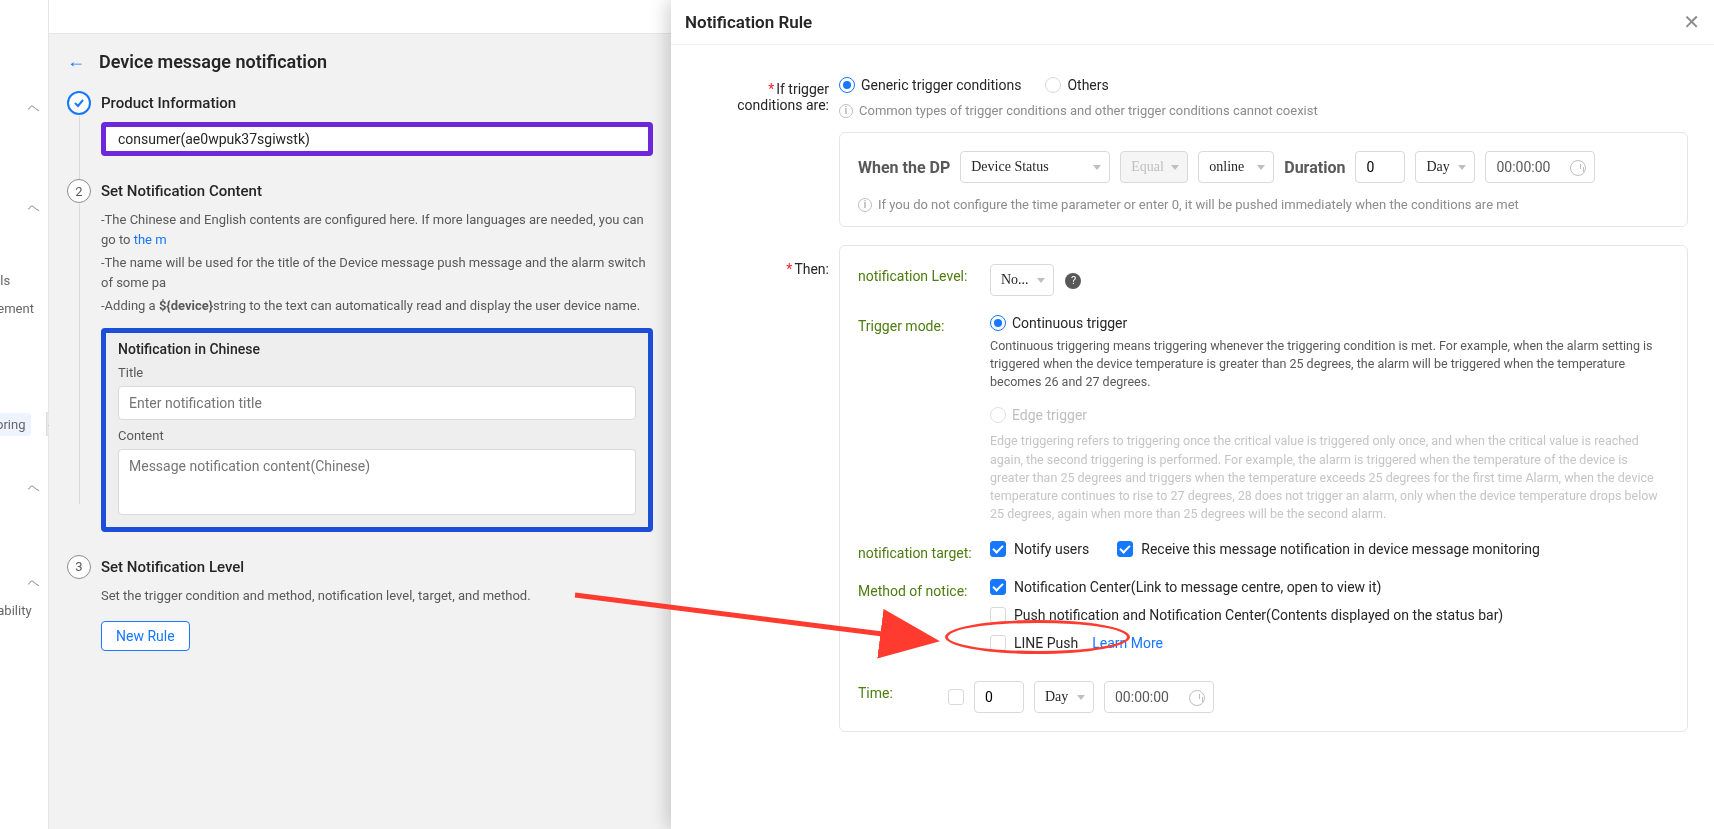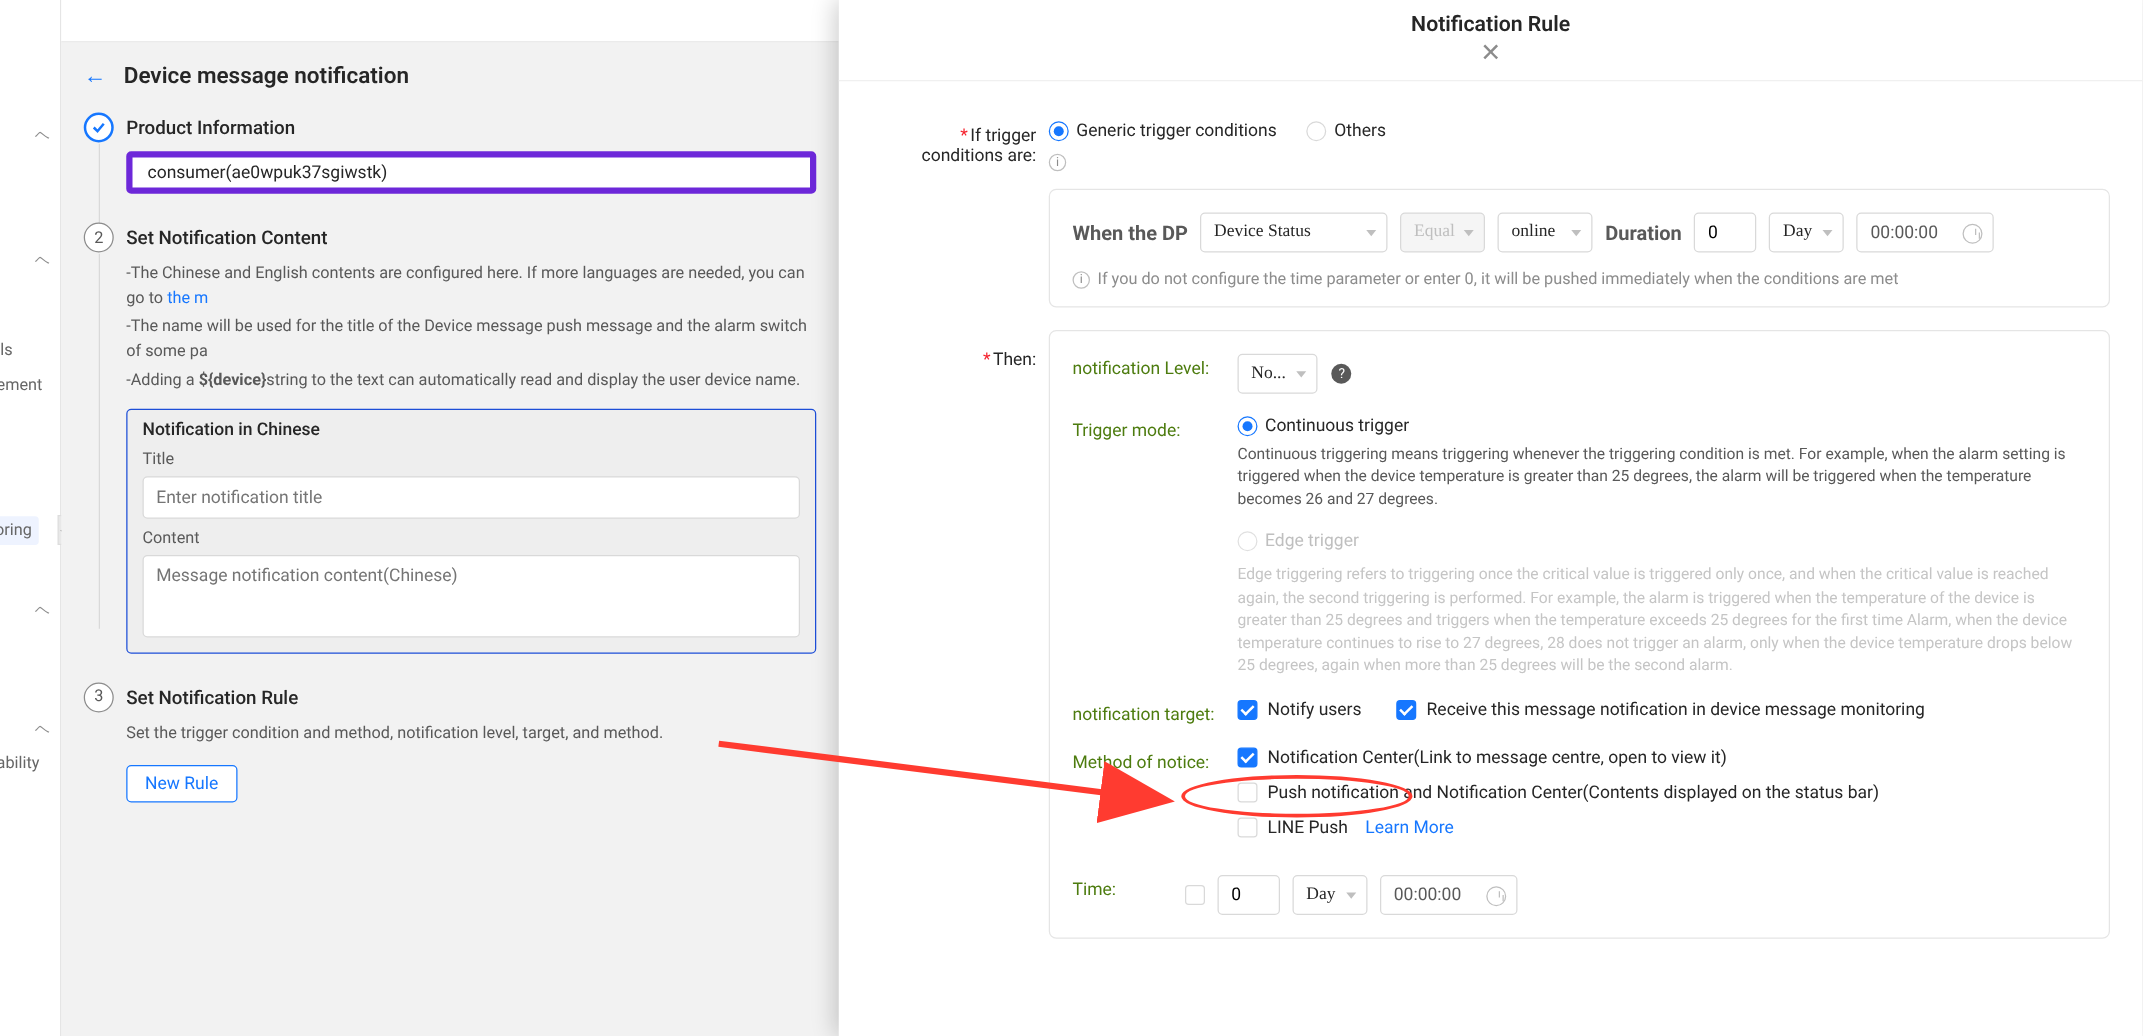"Notification Rule" .drawer-head { flex-direction: column -> none }
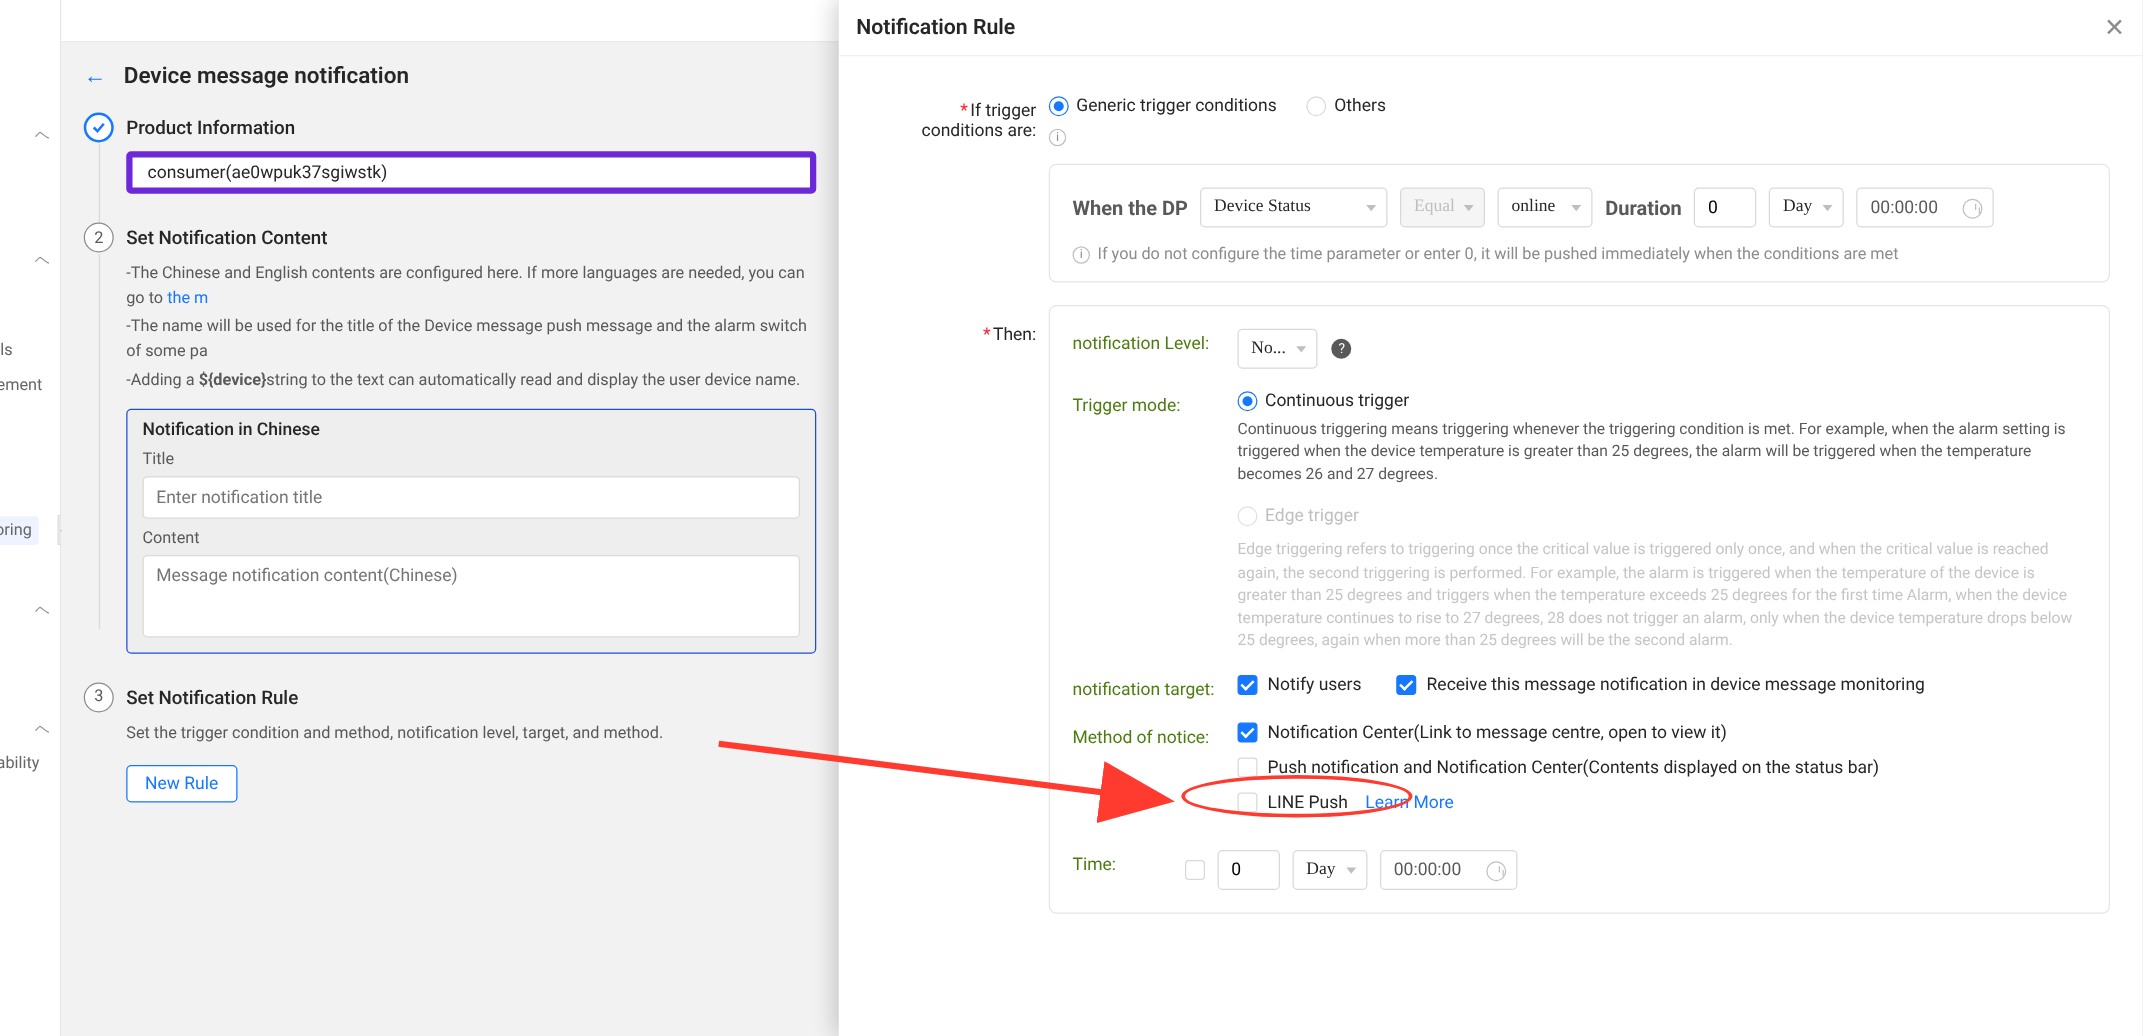"Common types of trigger conditions" span { html: none -> <span>Common types of trigger conditions and other trigger conditions cannot coexist</span> }
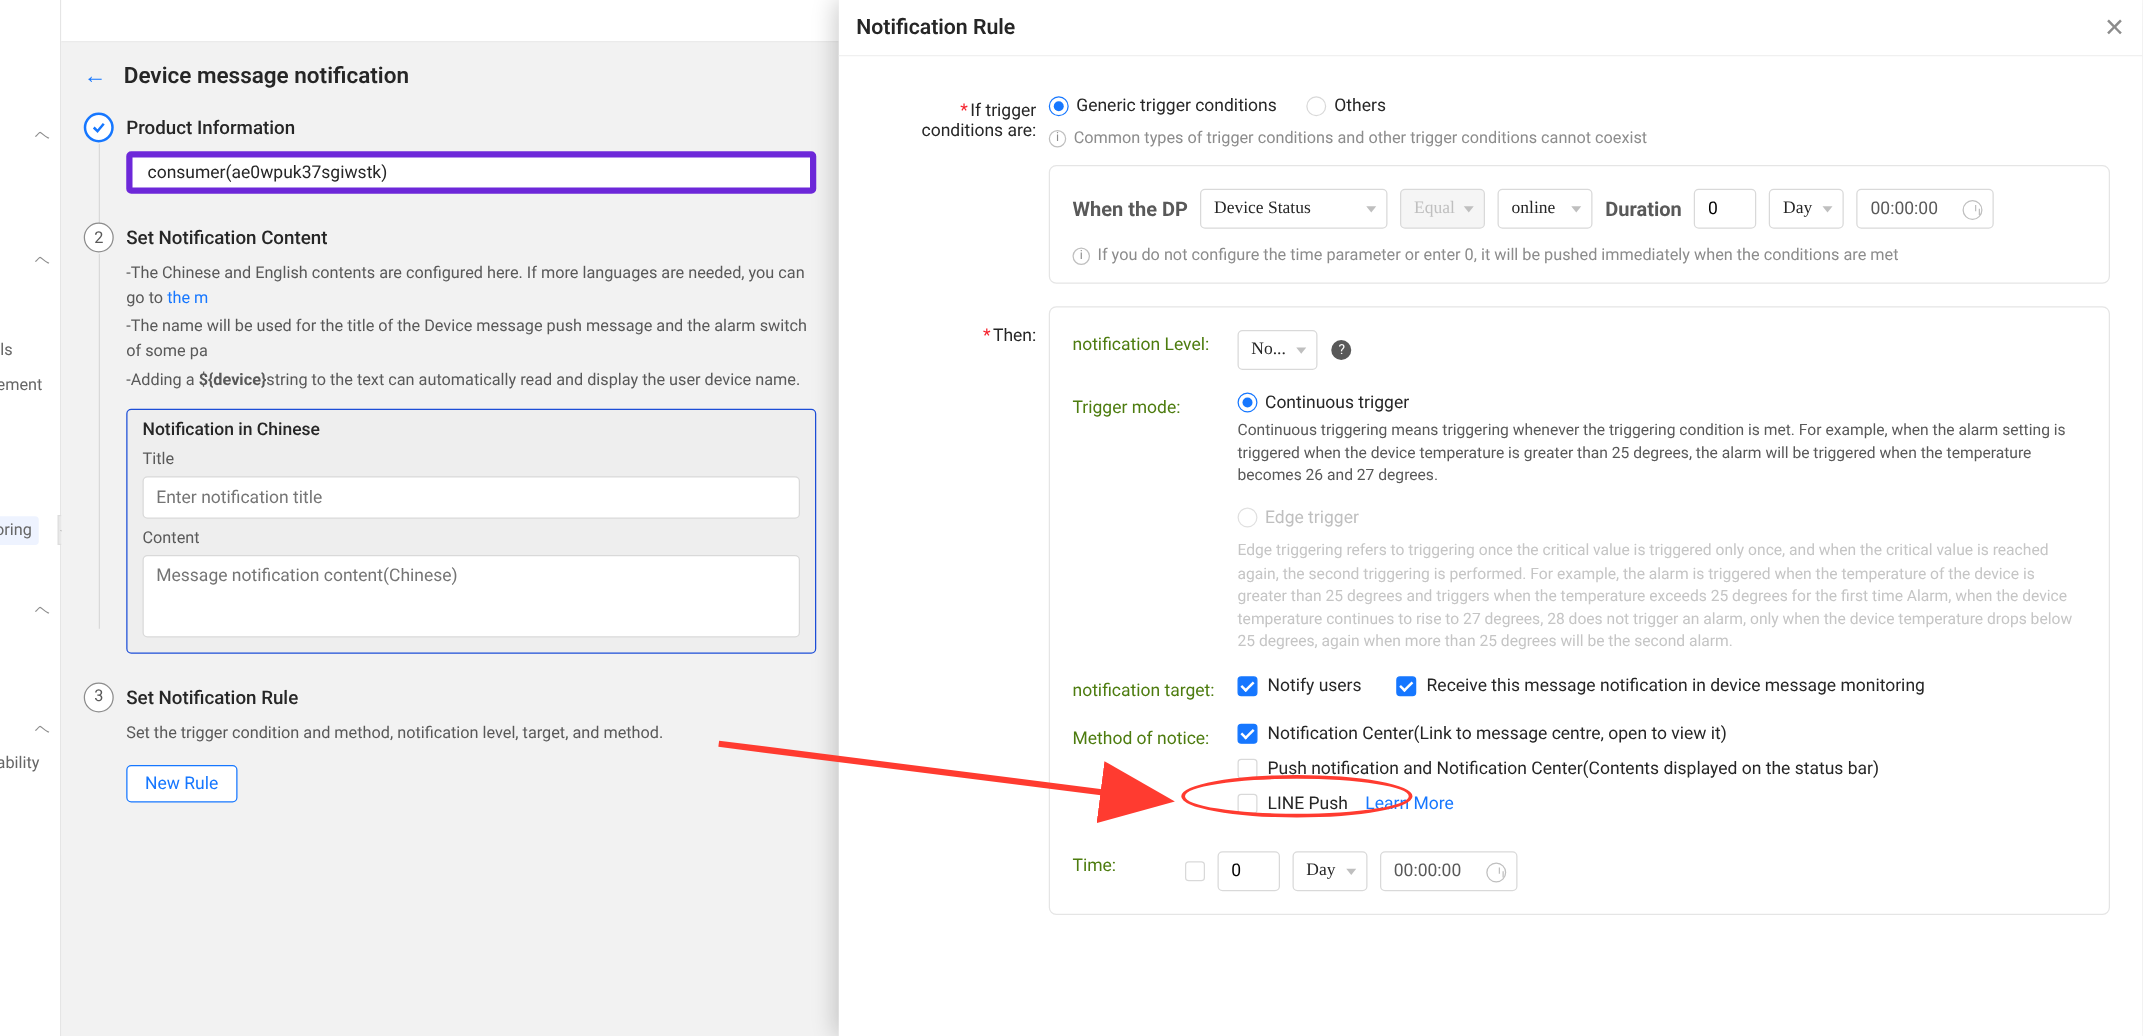"Notification in Chinese" .gray-panel { border: 1px solid #1d4ed8 -> 5px solid #1d4ed8 }
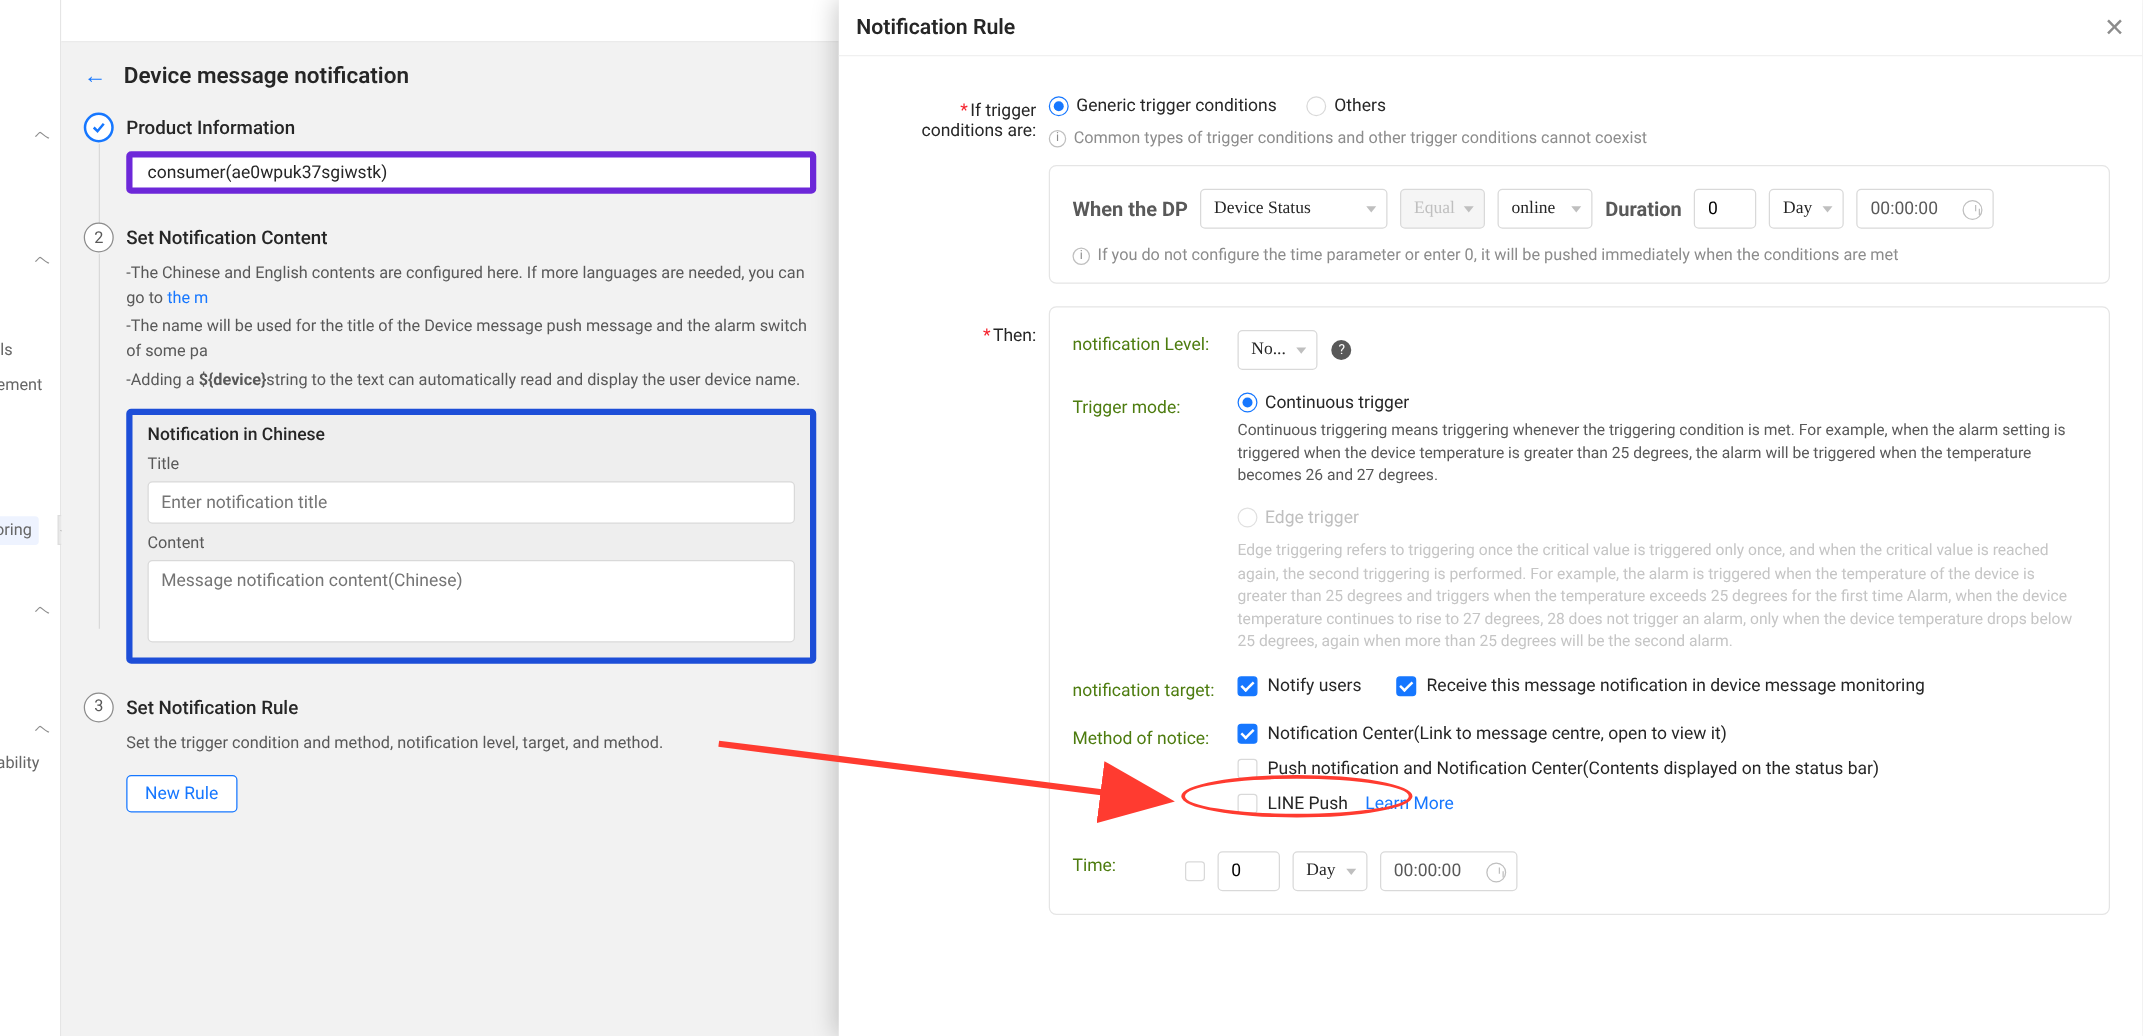"Set Notification Rule" div.step-title { text: Rule -> Level }
